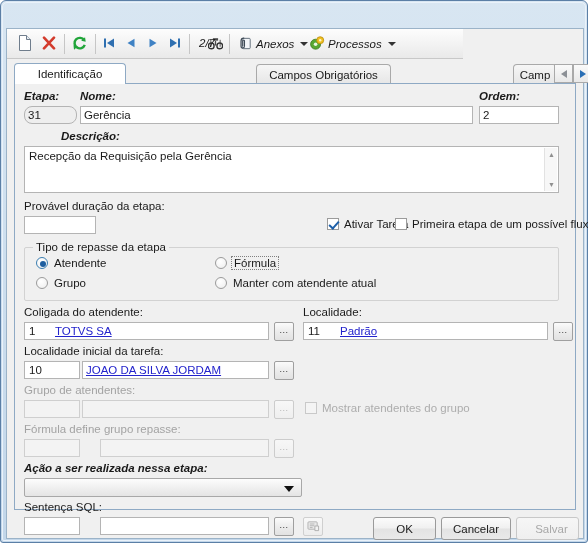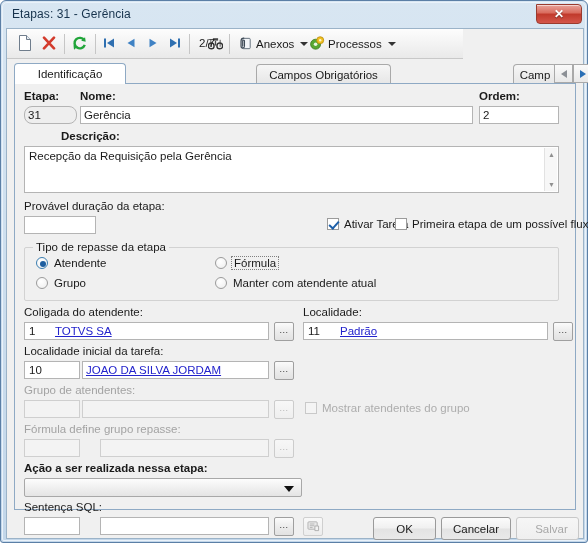"Etapas: 31 - Gerência" div { html: <div> <div>Etapas: 31 - Gerência</div> <div> <div>✕</div> </div> </div> -> none }
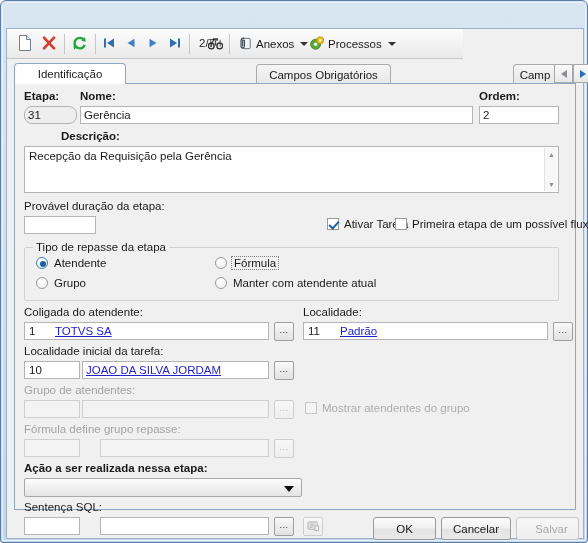"2/7" #toolbar { font-style: none -> italic }
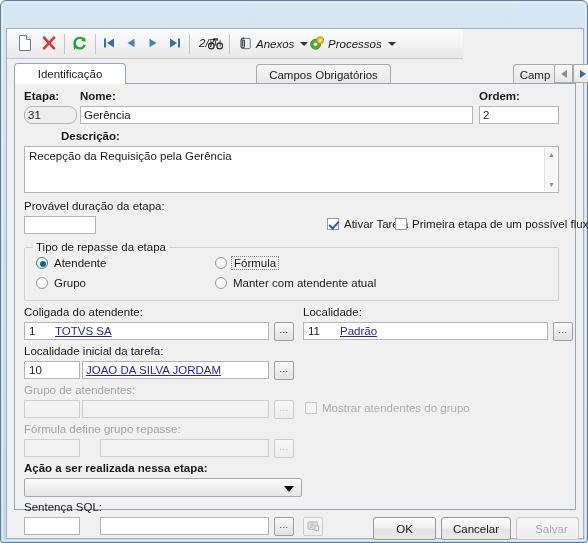"Etapa:" .lbl.bold { font-style: none -> italic }
